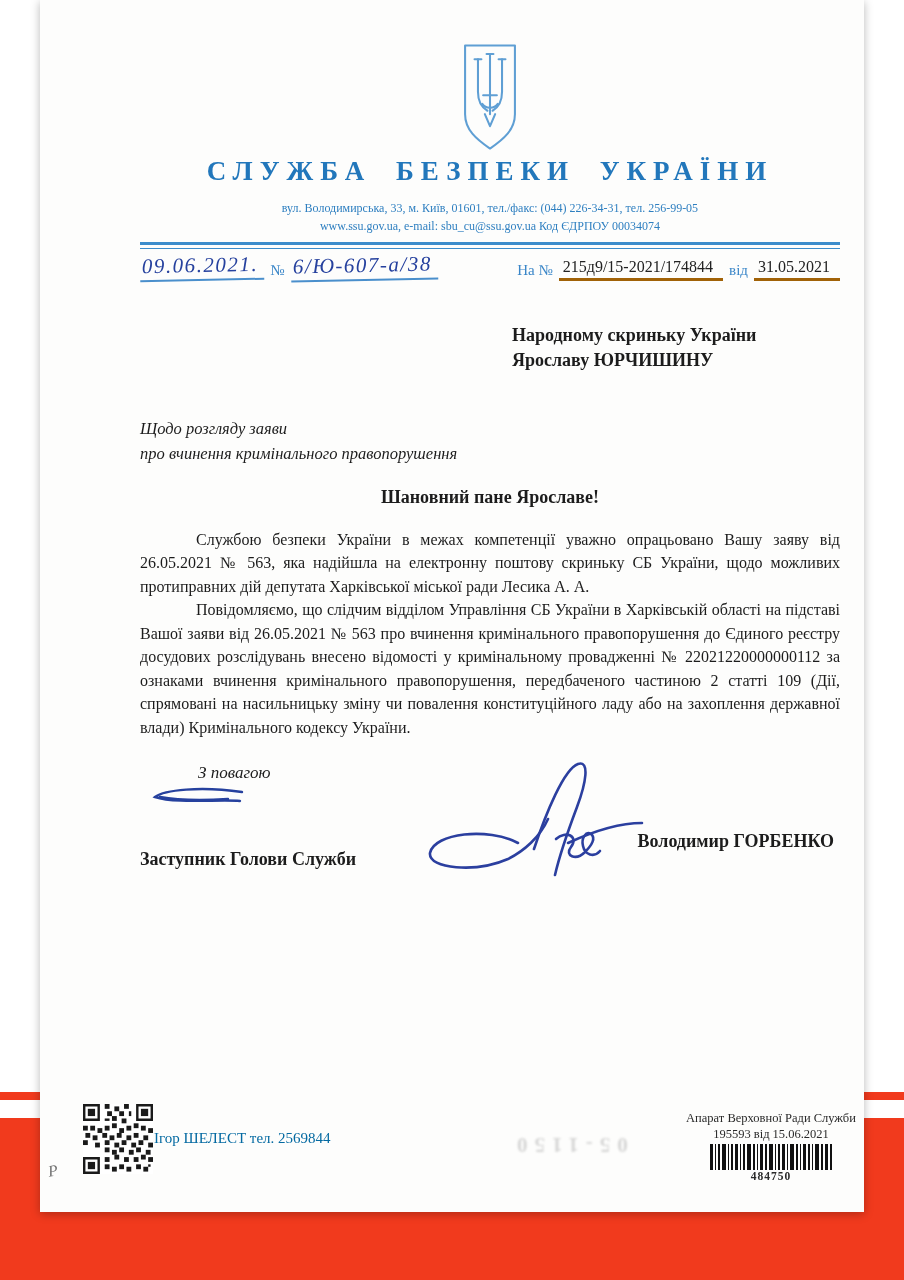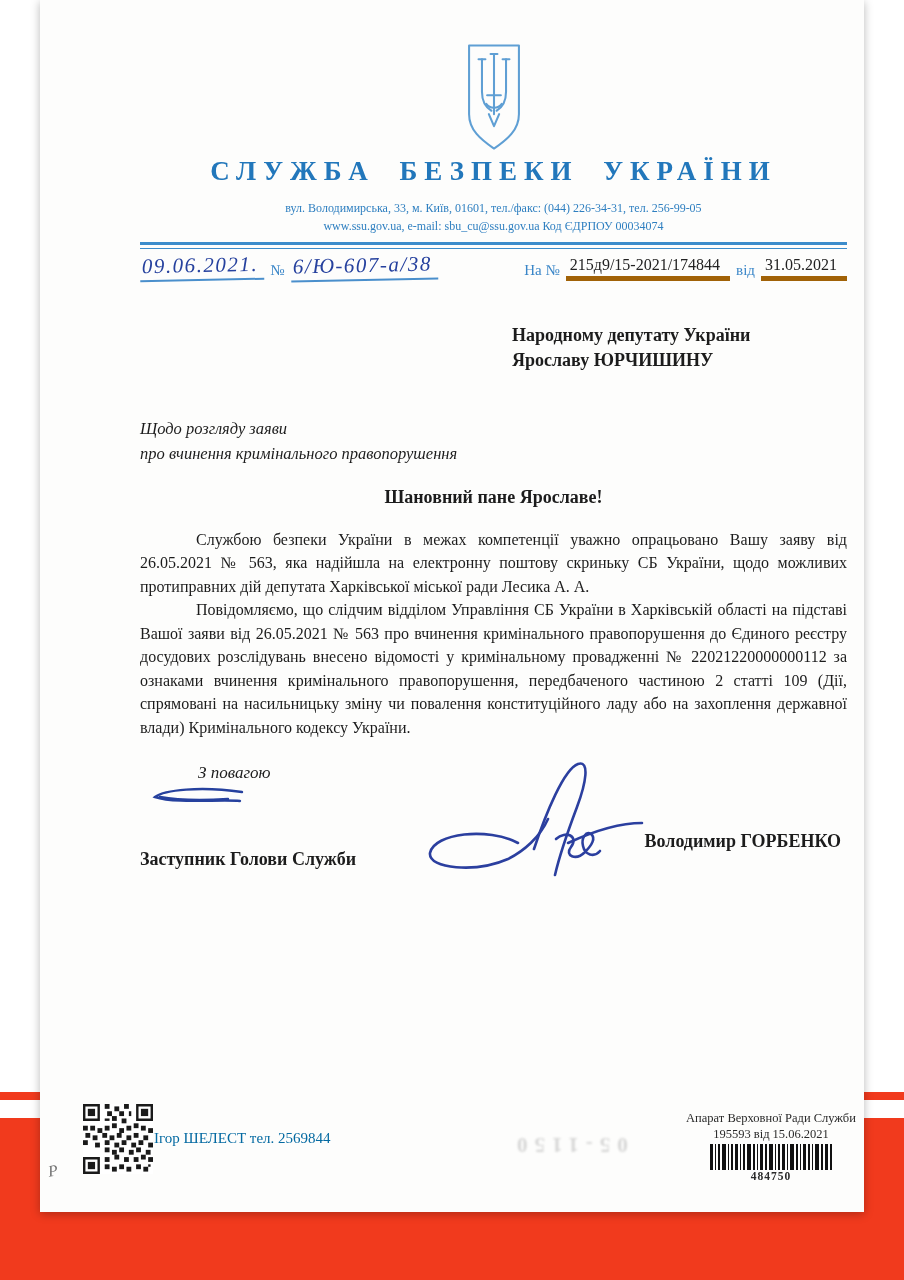"СЛУЖБА БЕЗПЕКИ УКРАЇНИ" .content { padding: 0 17px 0 100px -> 0 24px 0 100px }
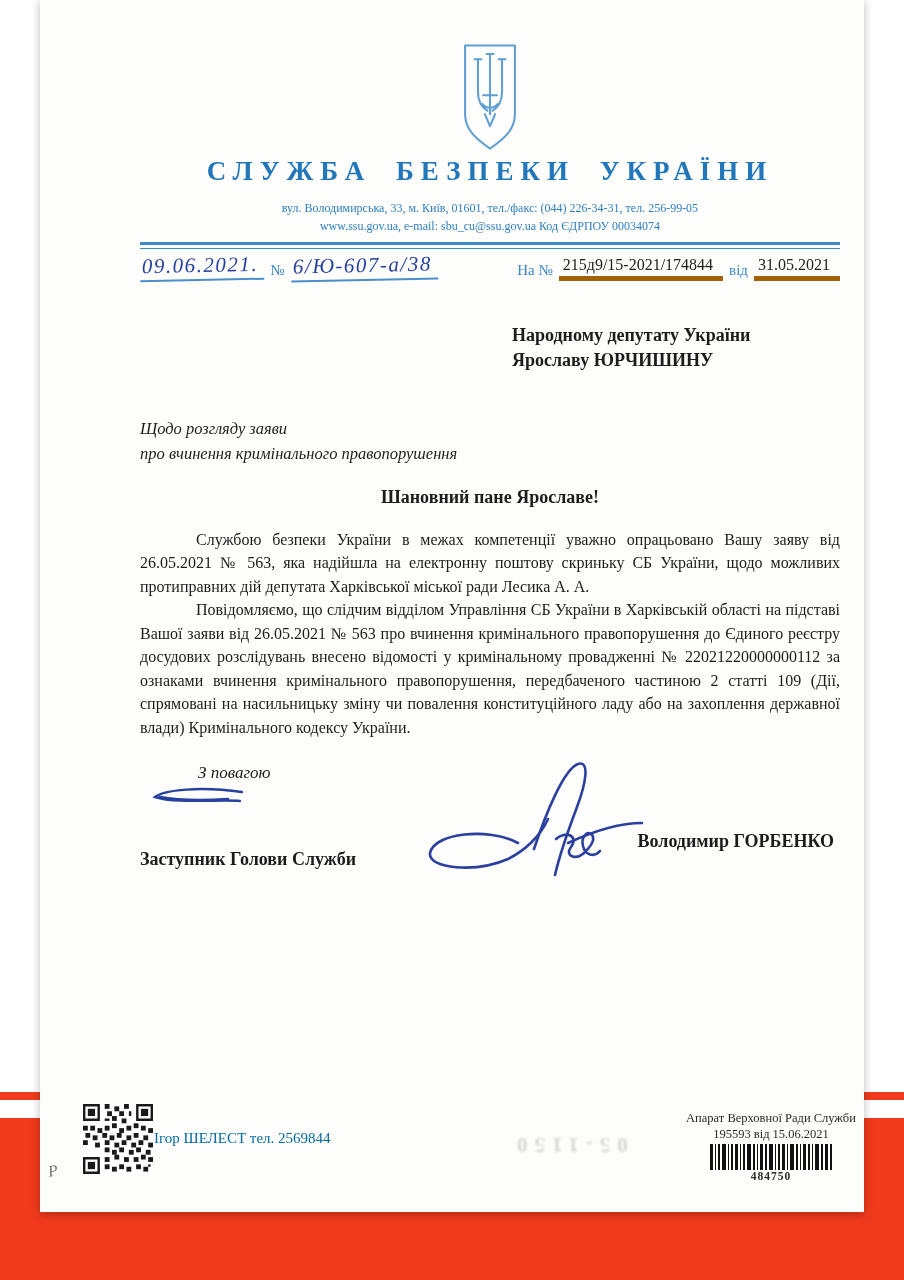"215д9/15-2021/174844" .u-typed { border-bottom: 5px solid #a16207 -> 3px solid #a16207 }
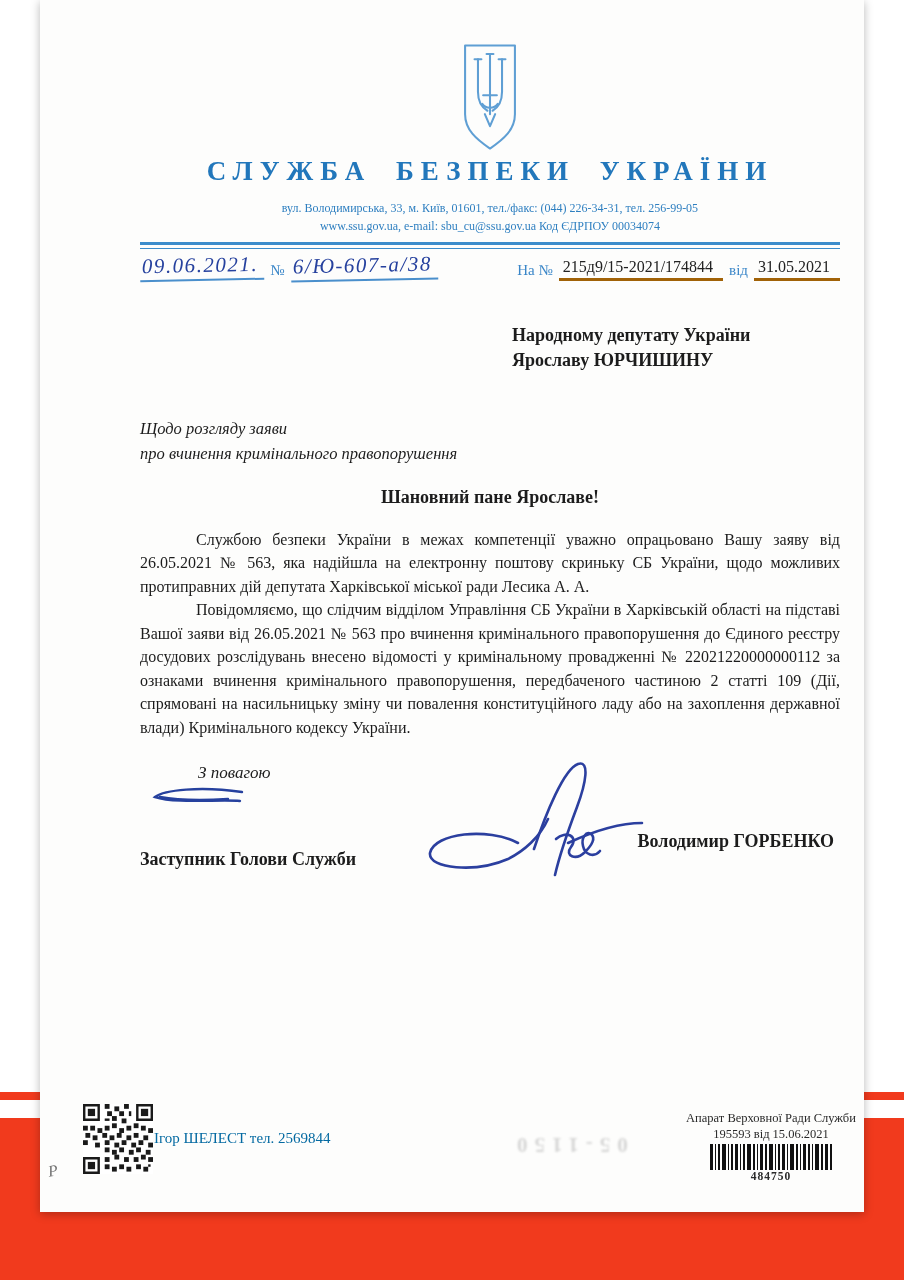"Народному депутату України" div { text: депутату -> скриньку }
